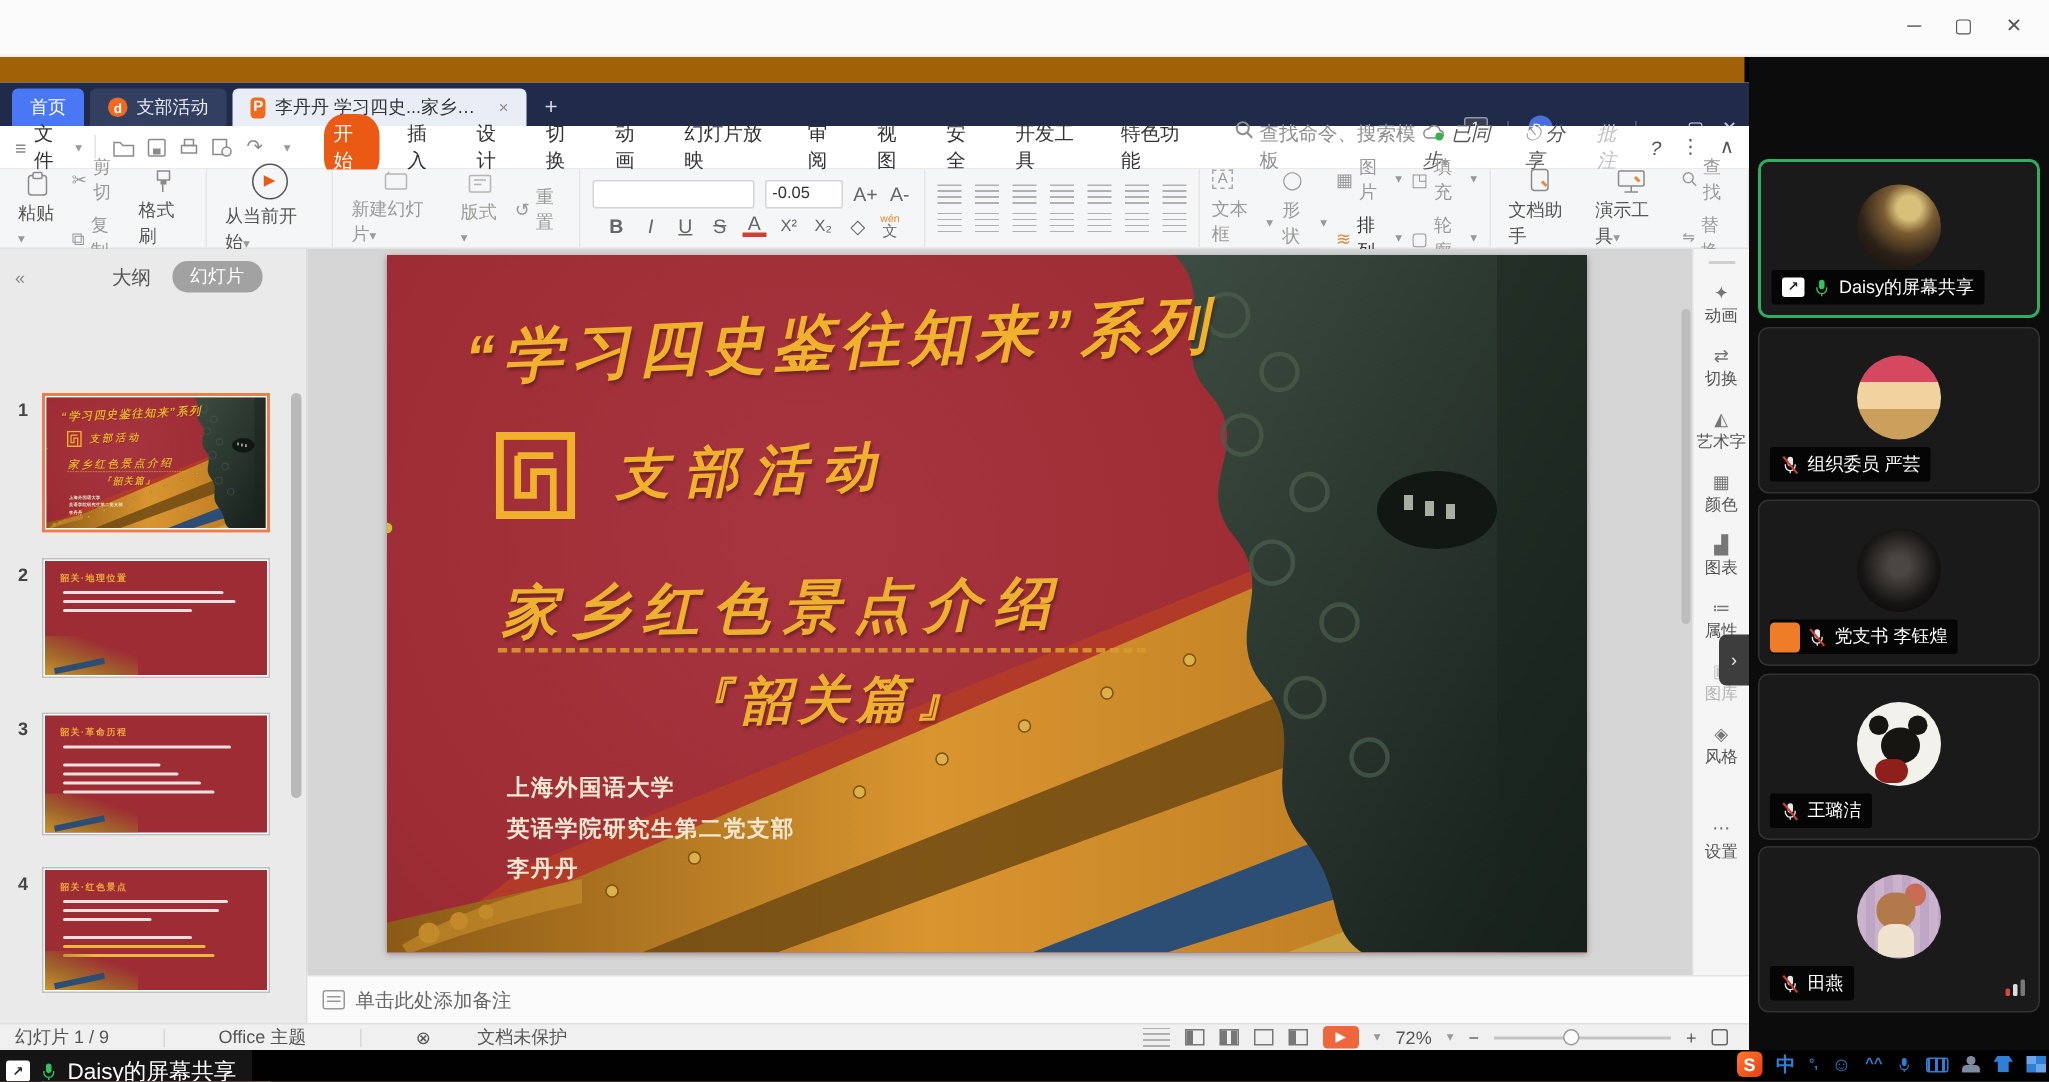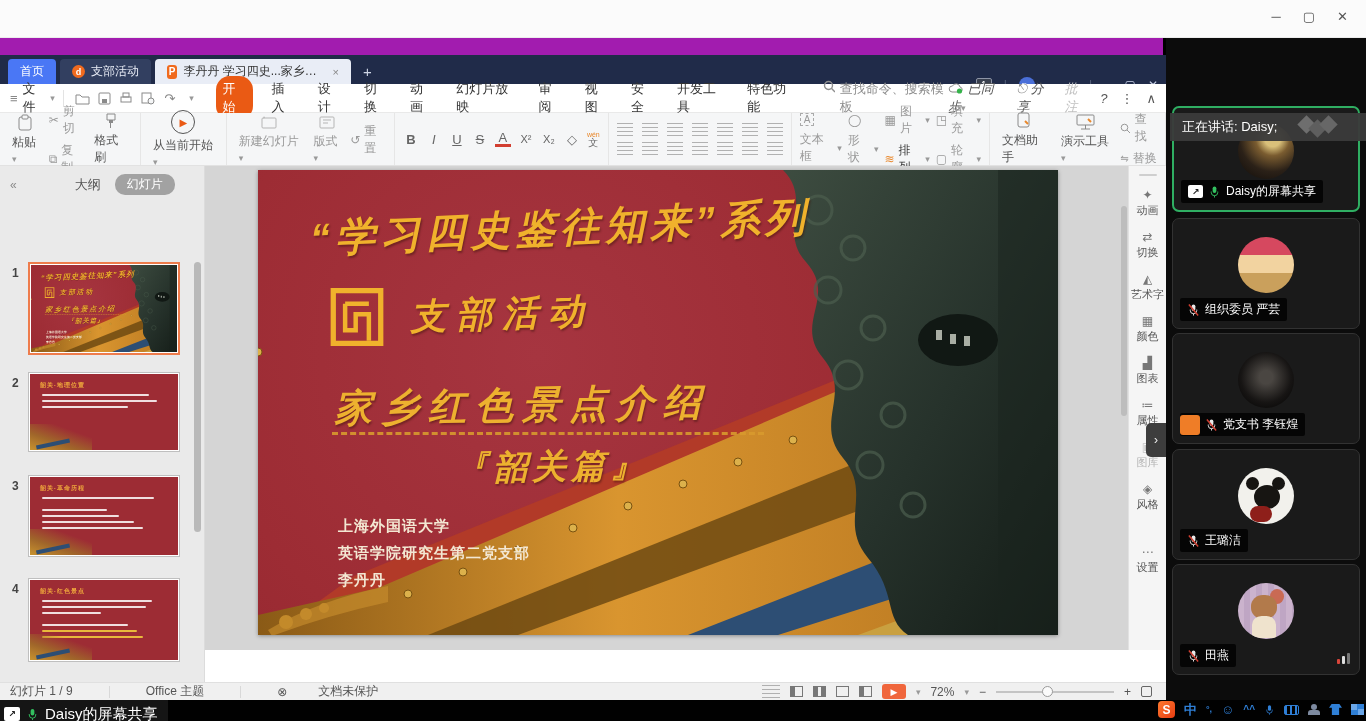"首页" .stage { background: #a21caf -> #a16207 }
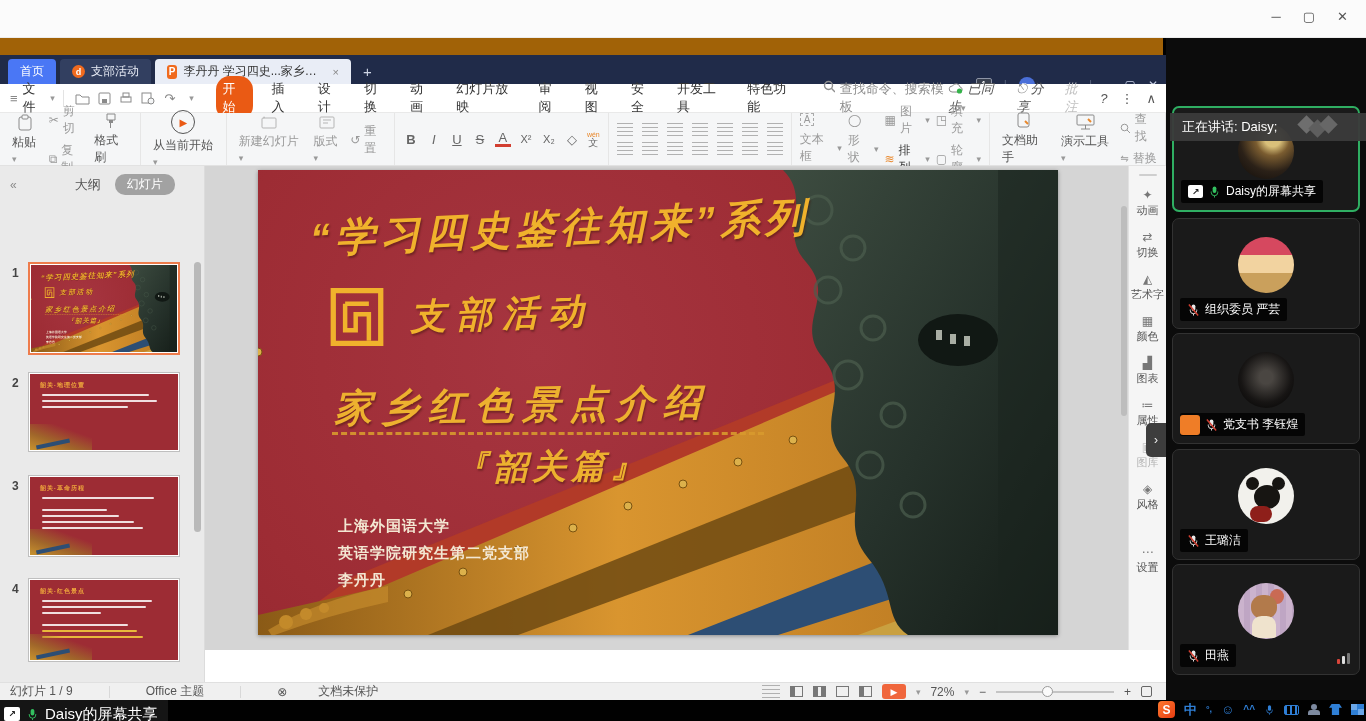"-0.05" div.frow { html: none -> <div> <input> <input> <span>A+</span> <span>A-</span> </div> }
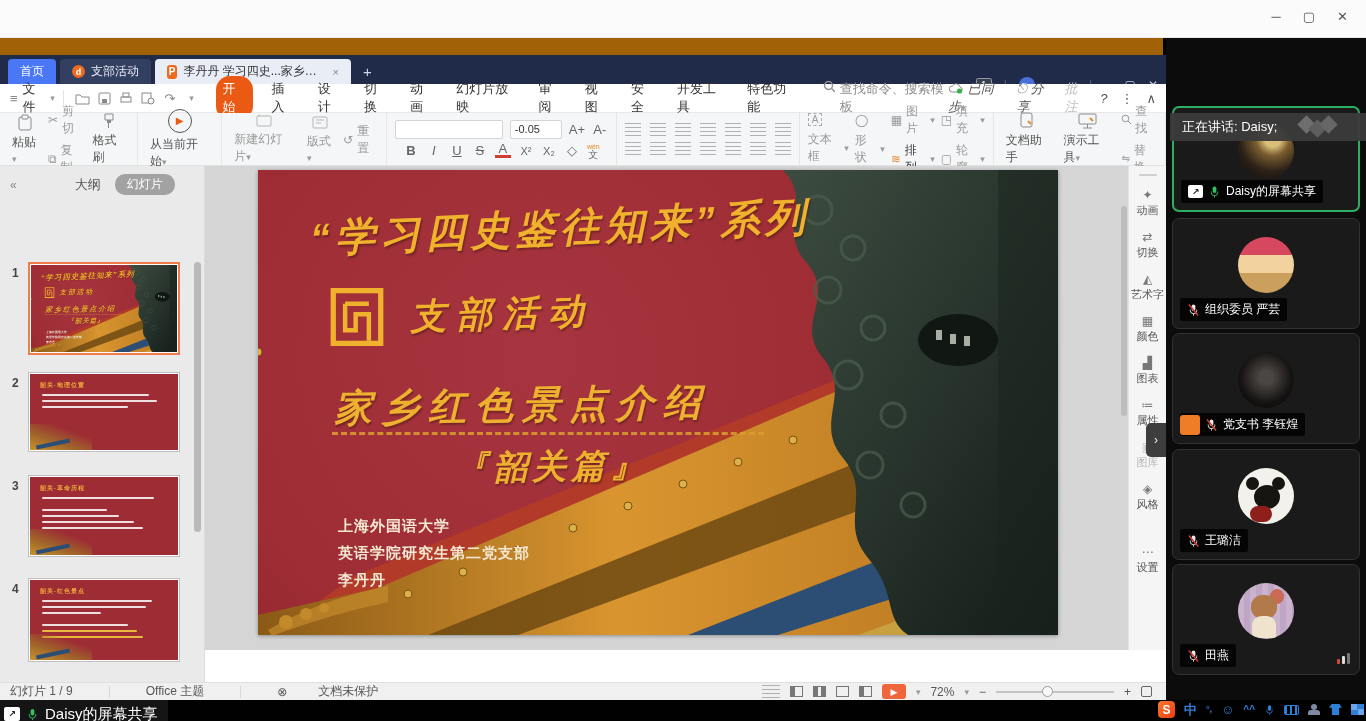"正在讲话: Daisy;" div.speakbar { html: <div> <span>正在讲话: Daisy;</span> <span> <i></i> <i></i> <i></i> </span> </div> -> none }
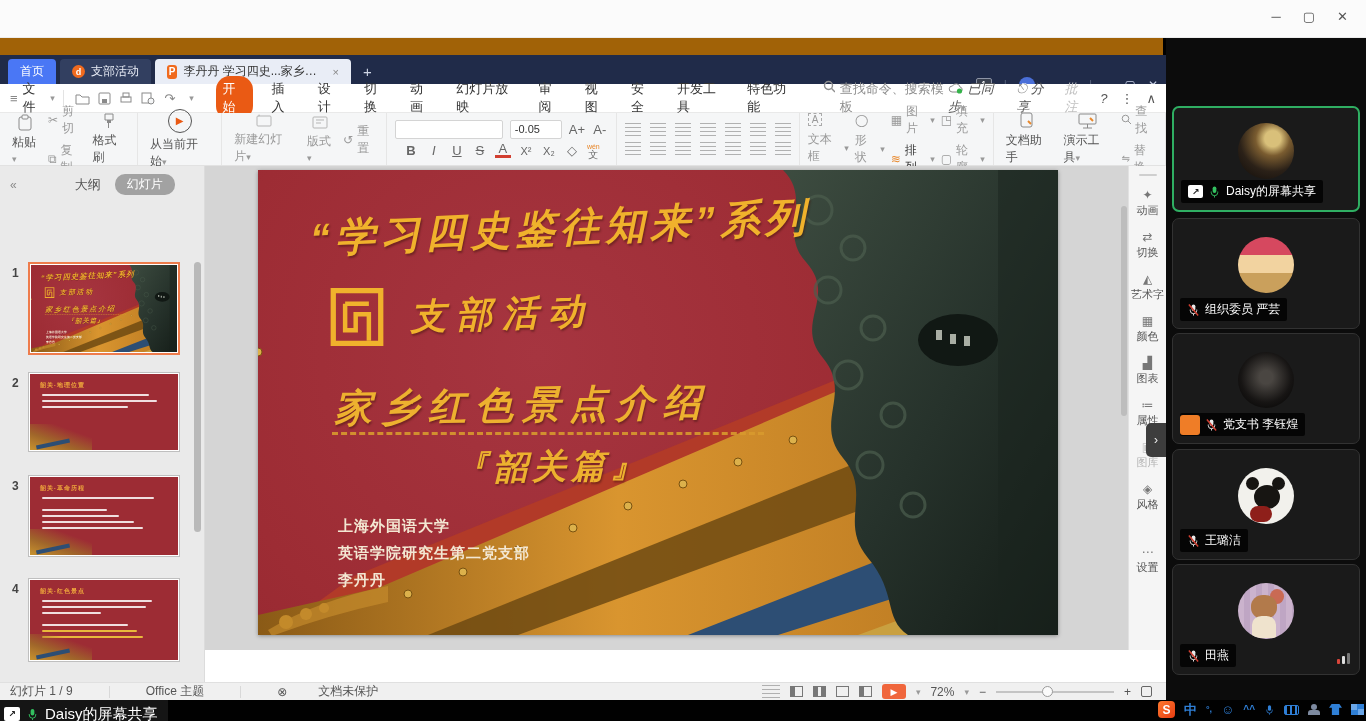"单击此处添加备注" div.notesbar { html: none -> <div> <span></span> <span>单击此处添加备注</span> </div> }
